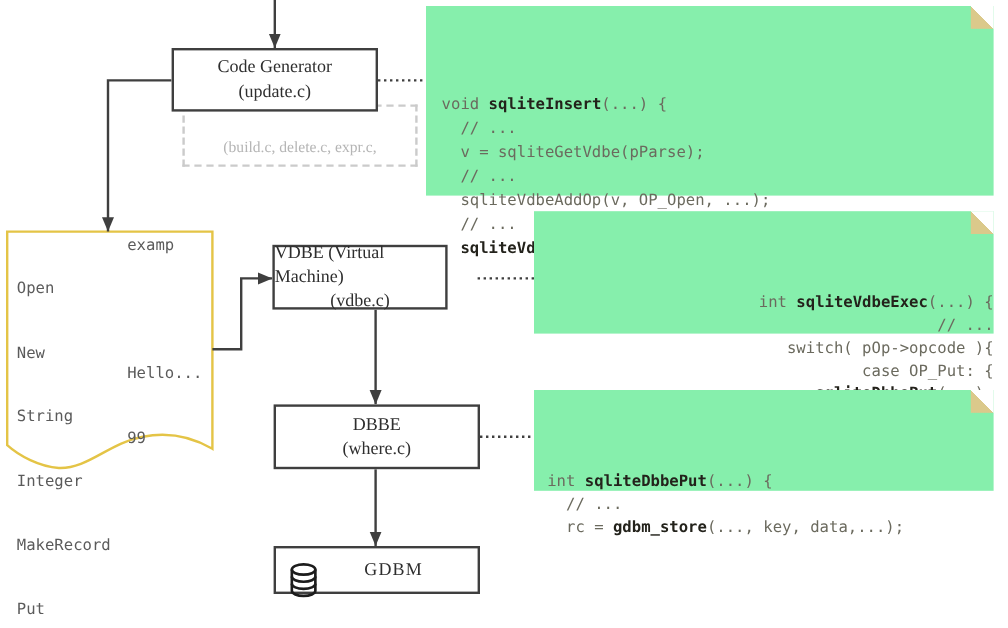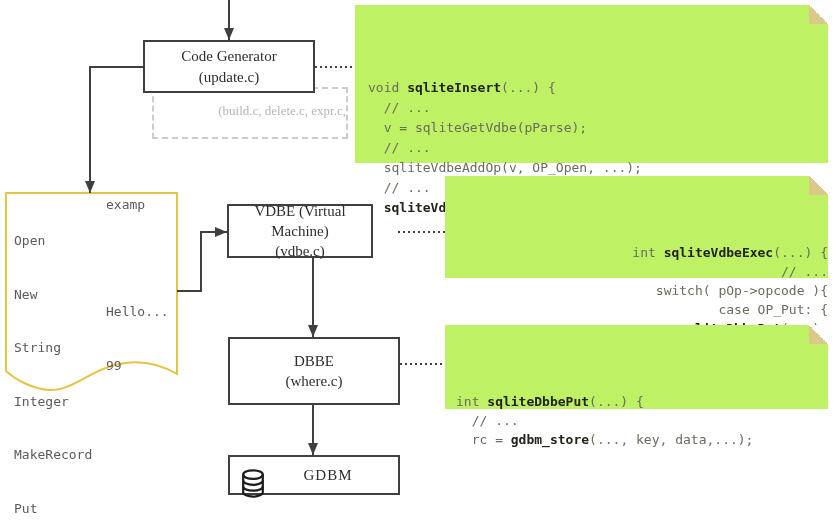"Code Generator" .box { text-align: center -> left }
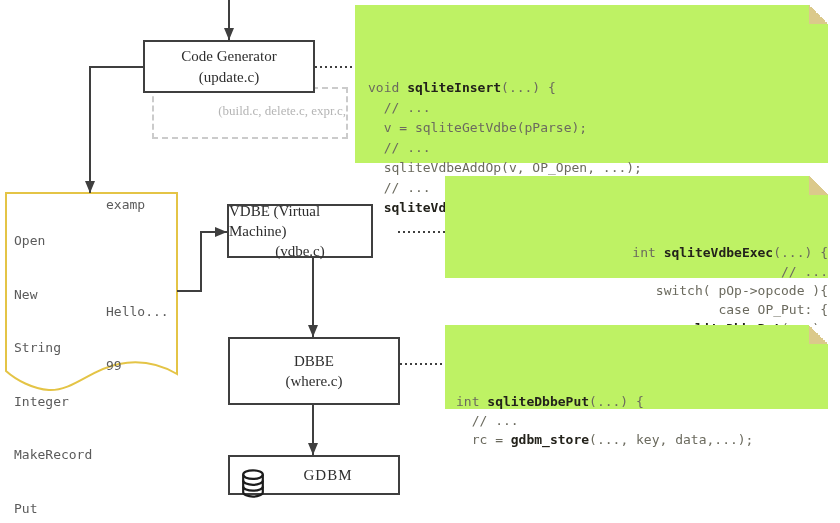"void sqliteInsert(...) {" .note { background: #bef264 -> #86efac }
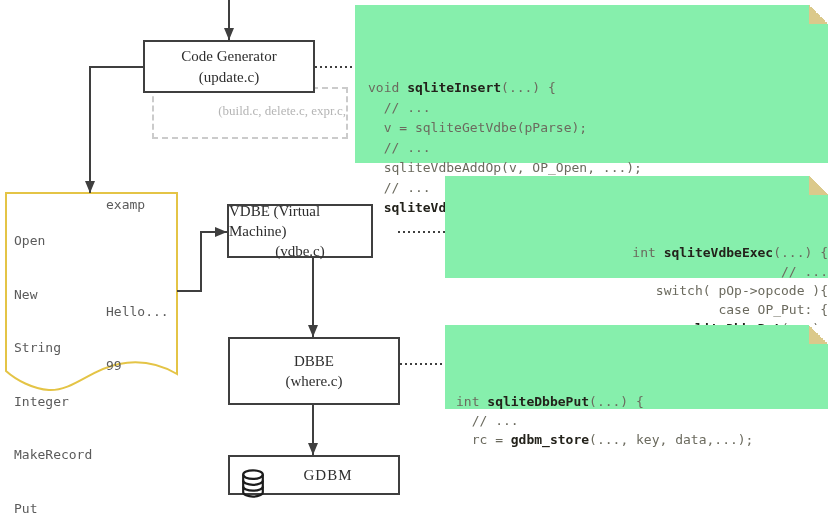"(build.c, delete.c, expr.c," .dashedbox { flex-direction: none -> column }
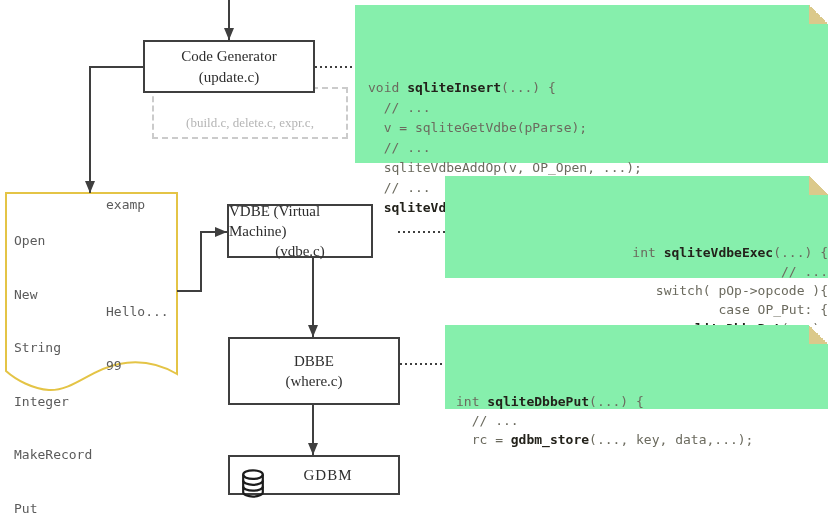"DBBE" .box-dbbe { height: 68px -> 54px }
